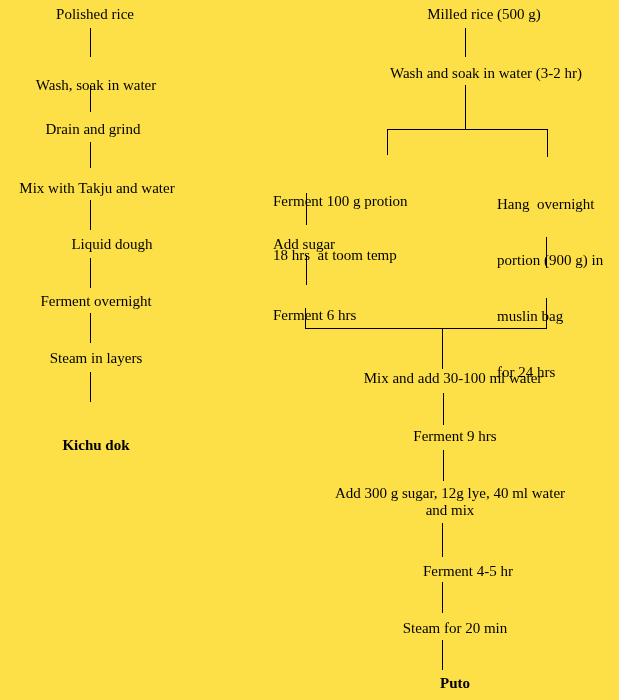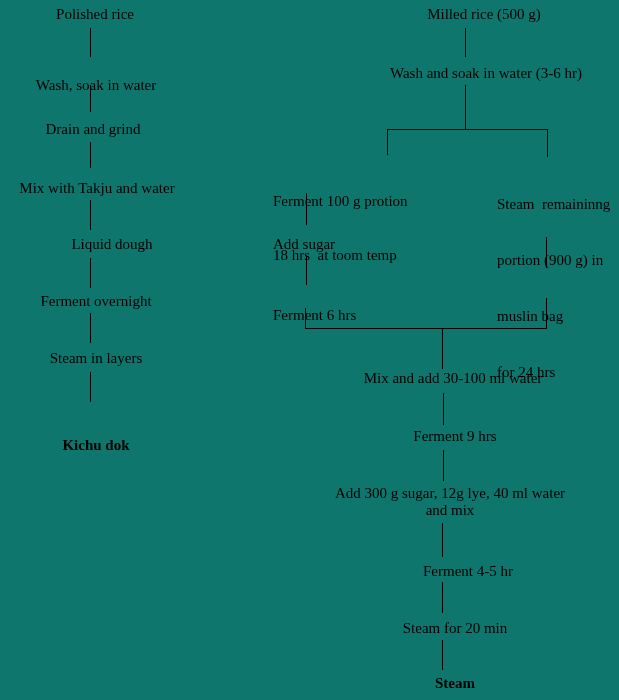"Polished rice" .canvas { background: #0f766e -> #fde047 }
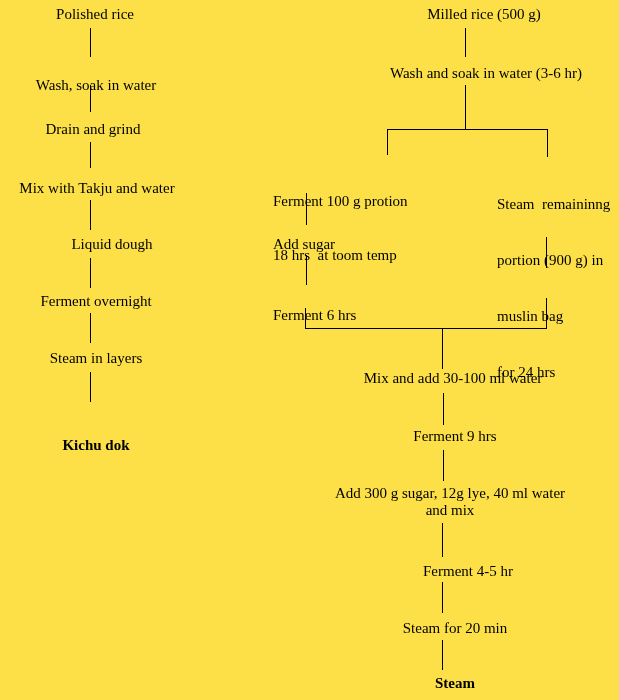"Wash and soak in water" div.node { text: 3-6 -> 3-2 }
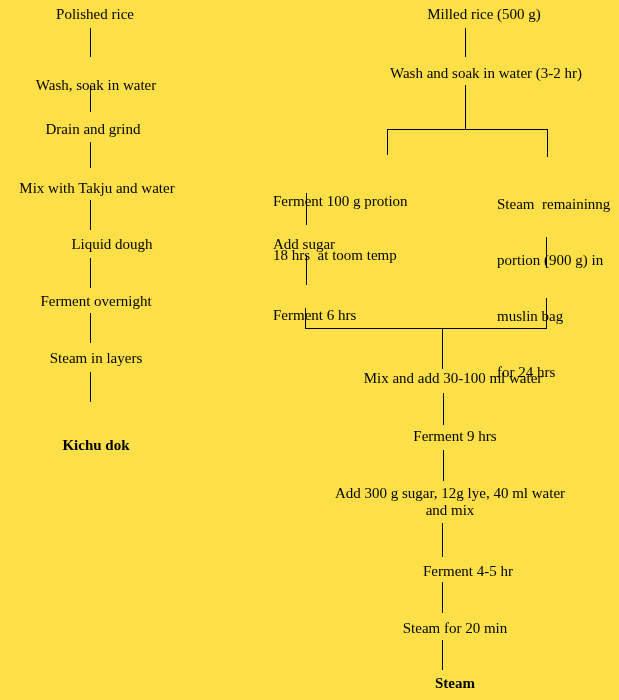"Steam remaininng" div { text: Steam  remaininng -> Hang  overnight }
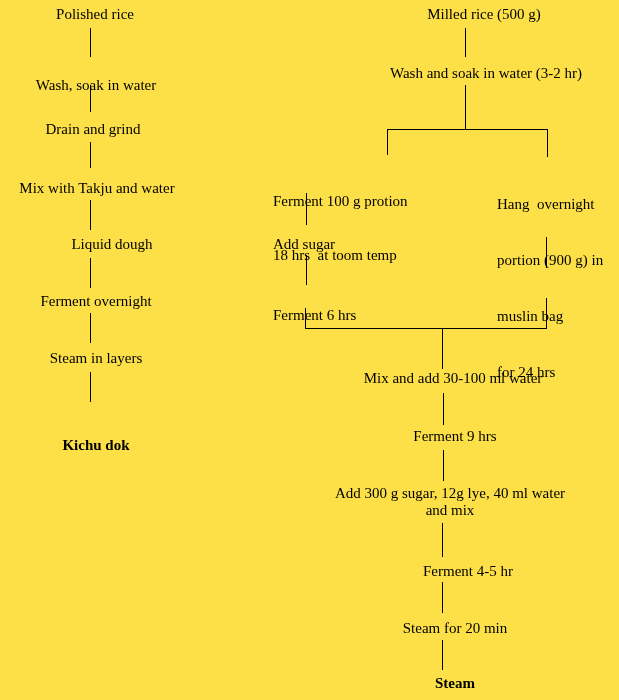"Steam" div.node { text: Steam -> Puto }
